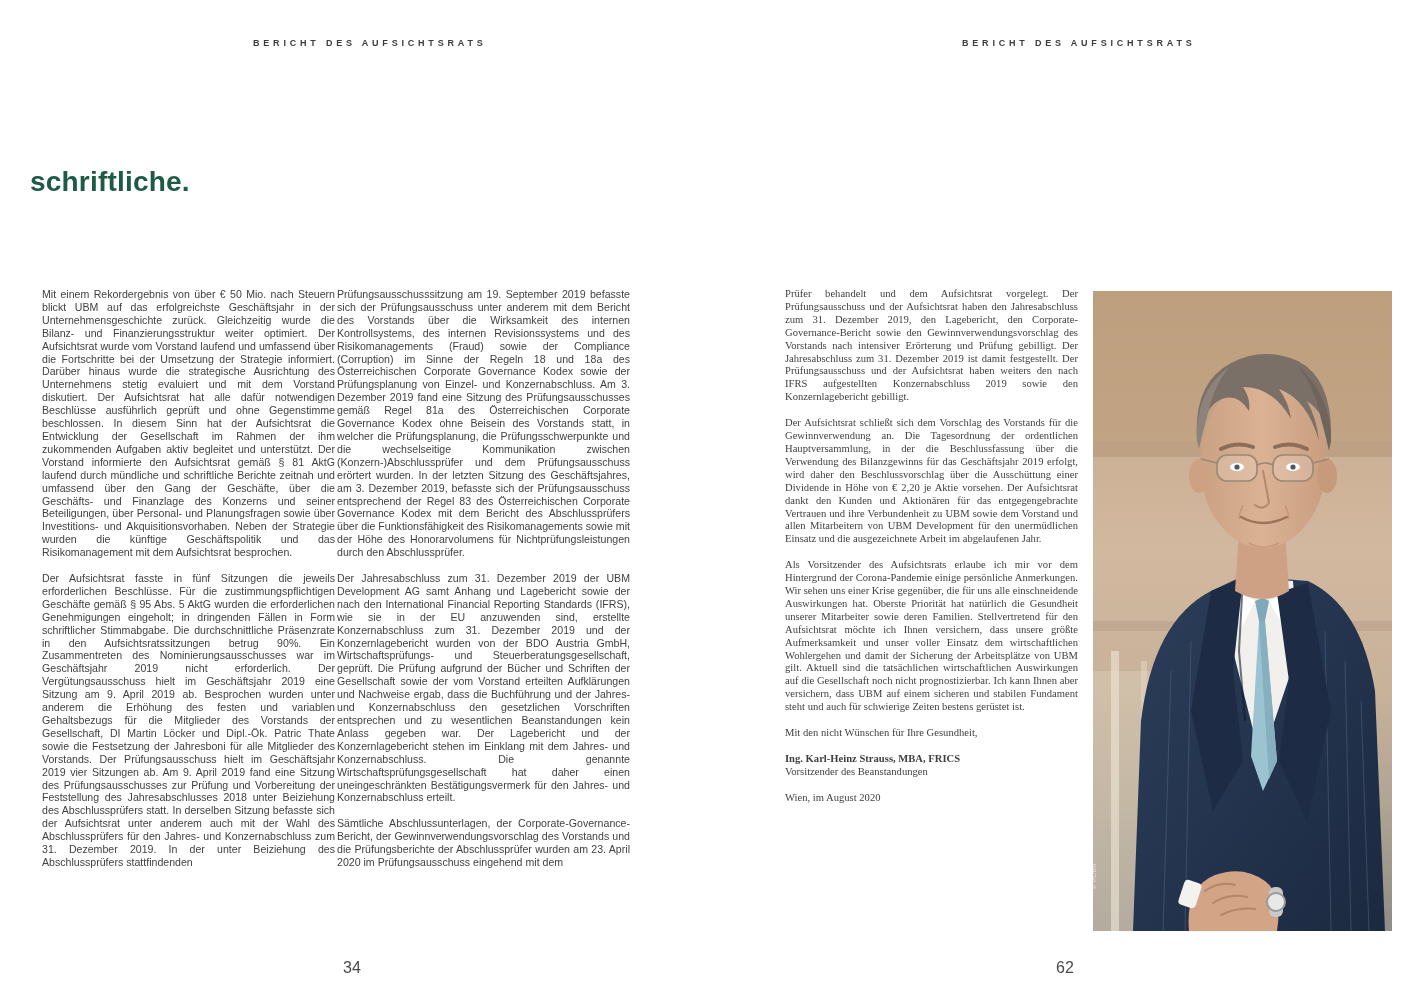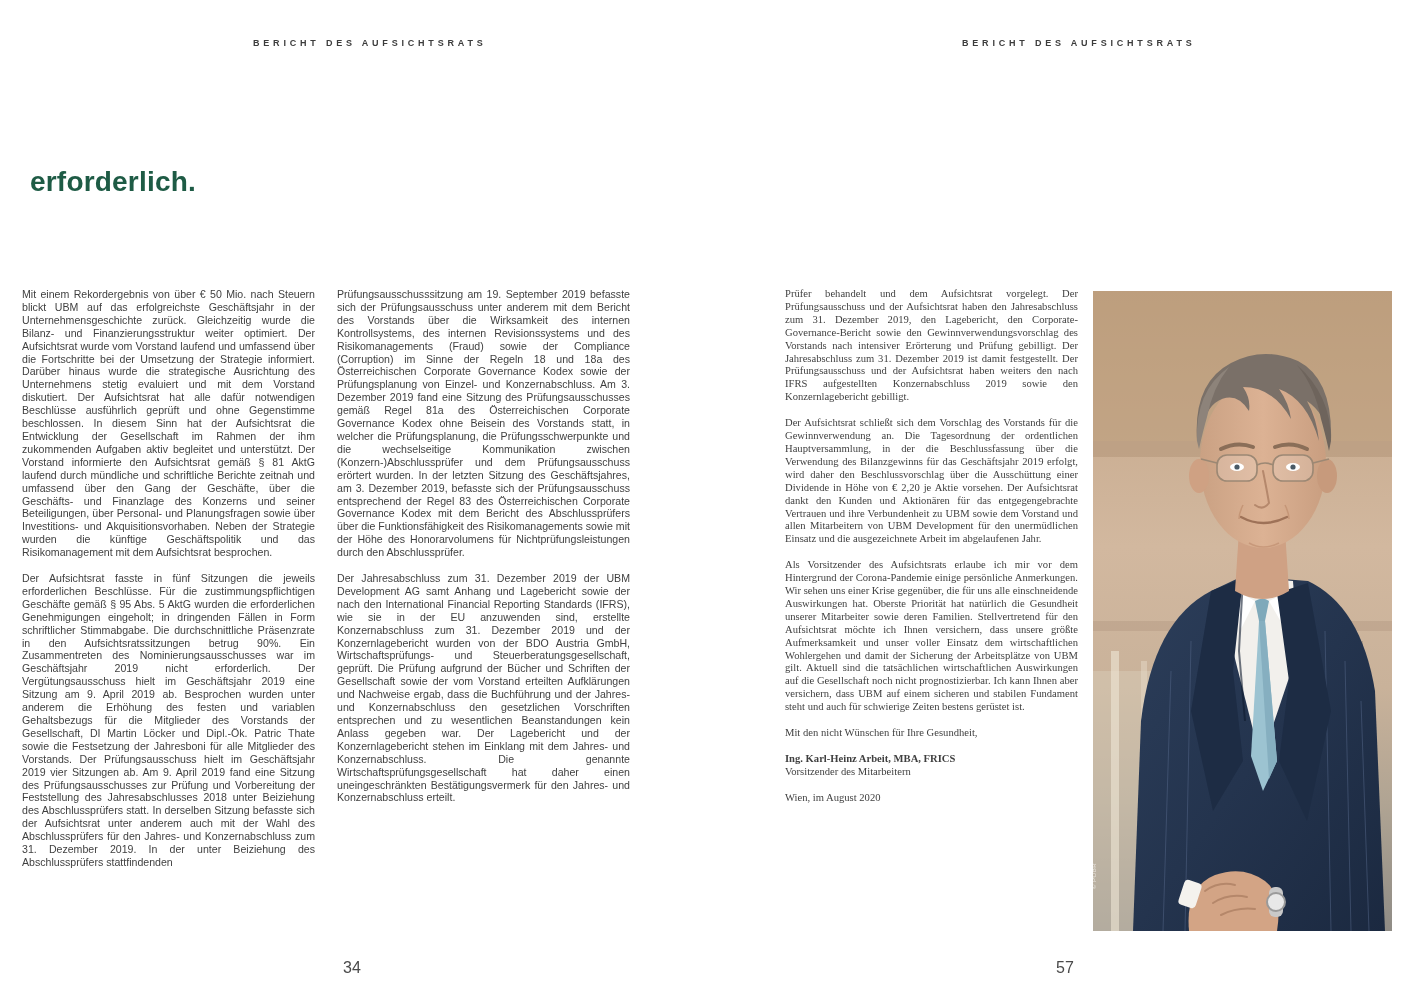"erforderlich." h1.page-title { text: erforderlich -> schriftliche }
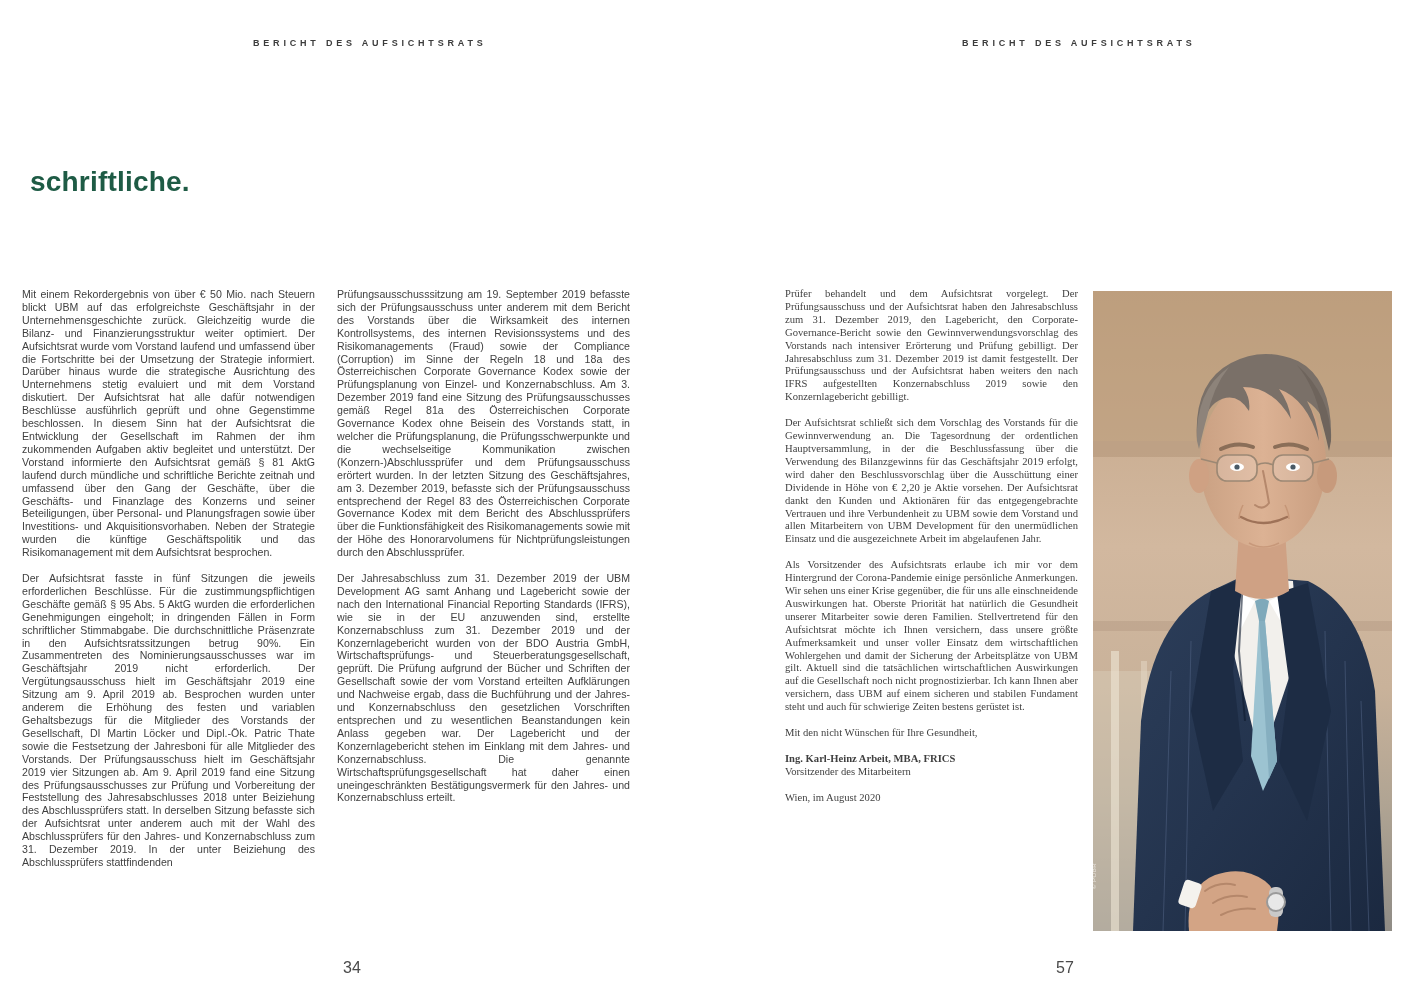"Mit einem Rekordergebnis von über" .col-1 { left: 22px -> 42px }
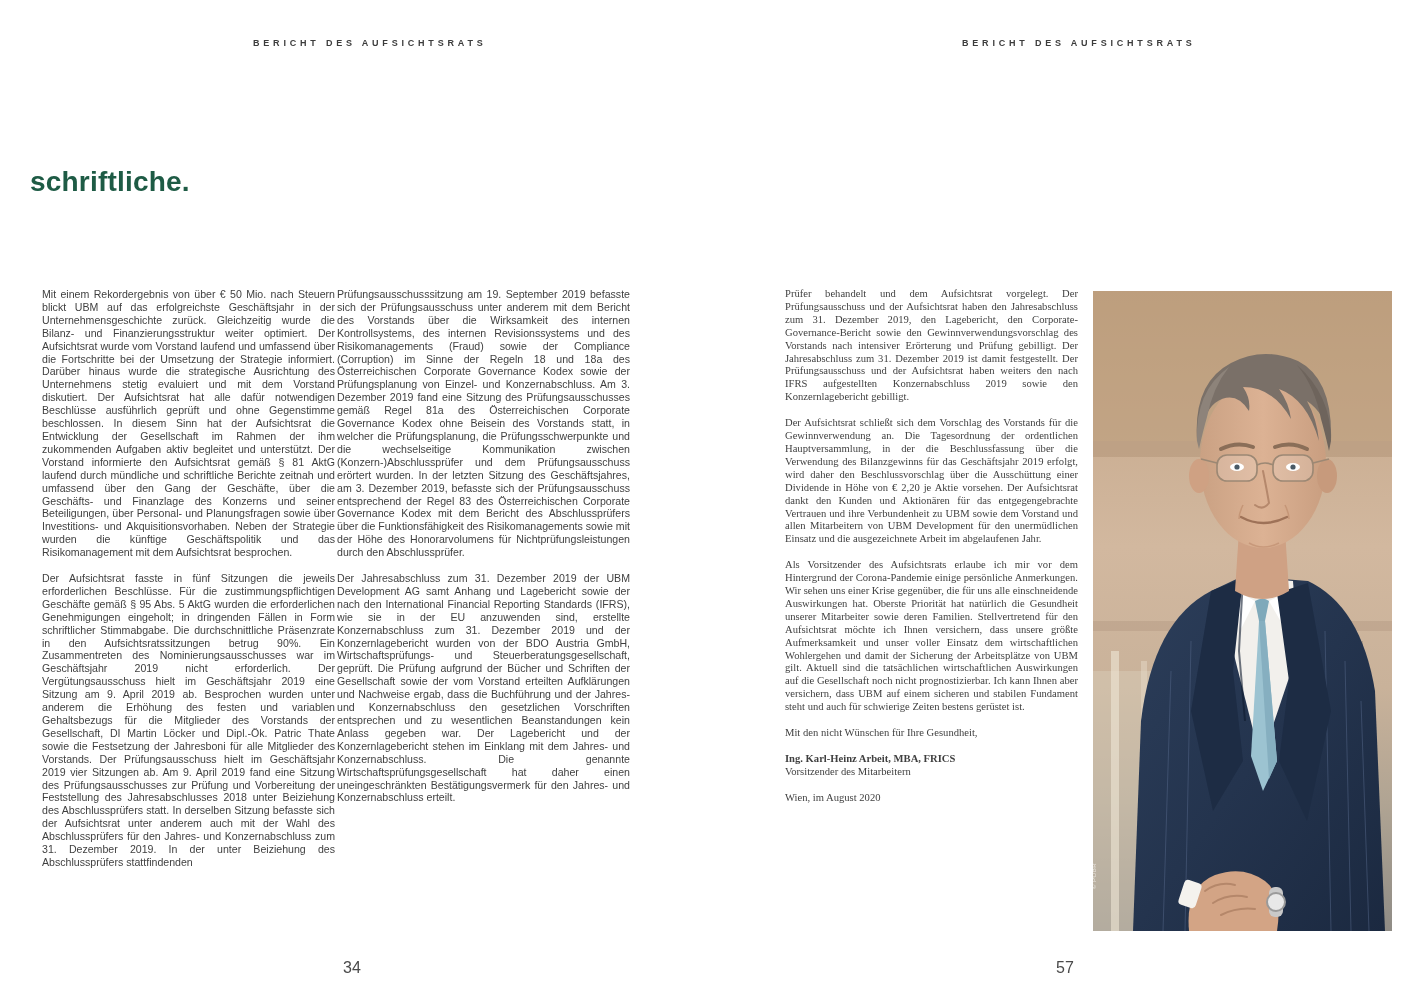"Ing. Karl-Heinz Arbeit, MBA, FRICS" p.sig-name { text: Arbeit -> Strauss }
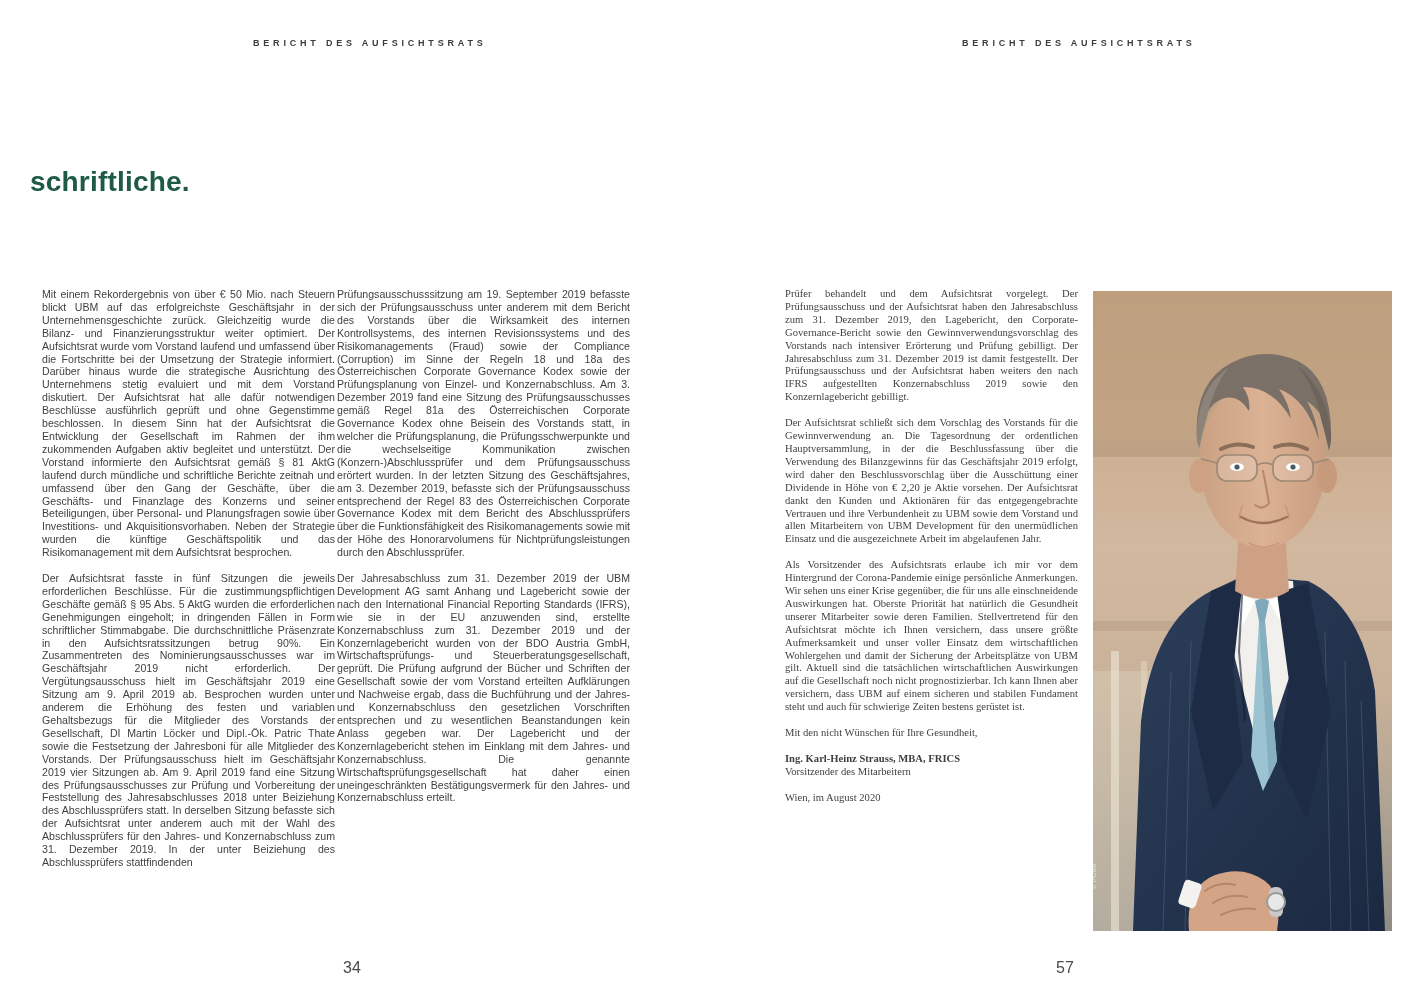"Vorsitzender des Mitarbeitern" p.sig-title { text: Mitarbeitern -> Beanstandungen }
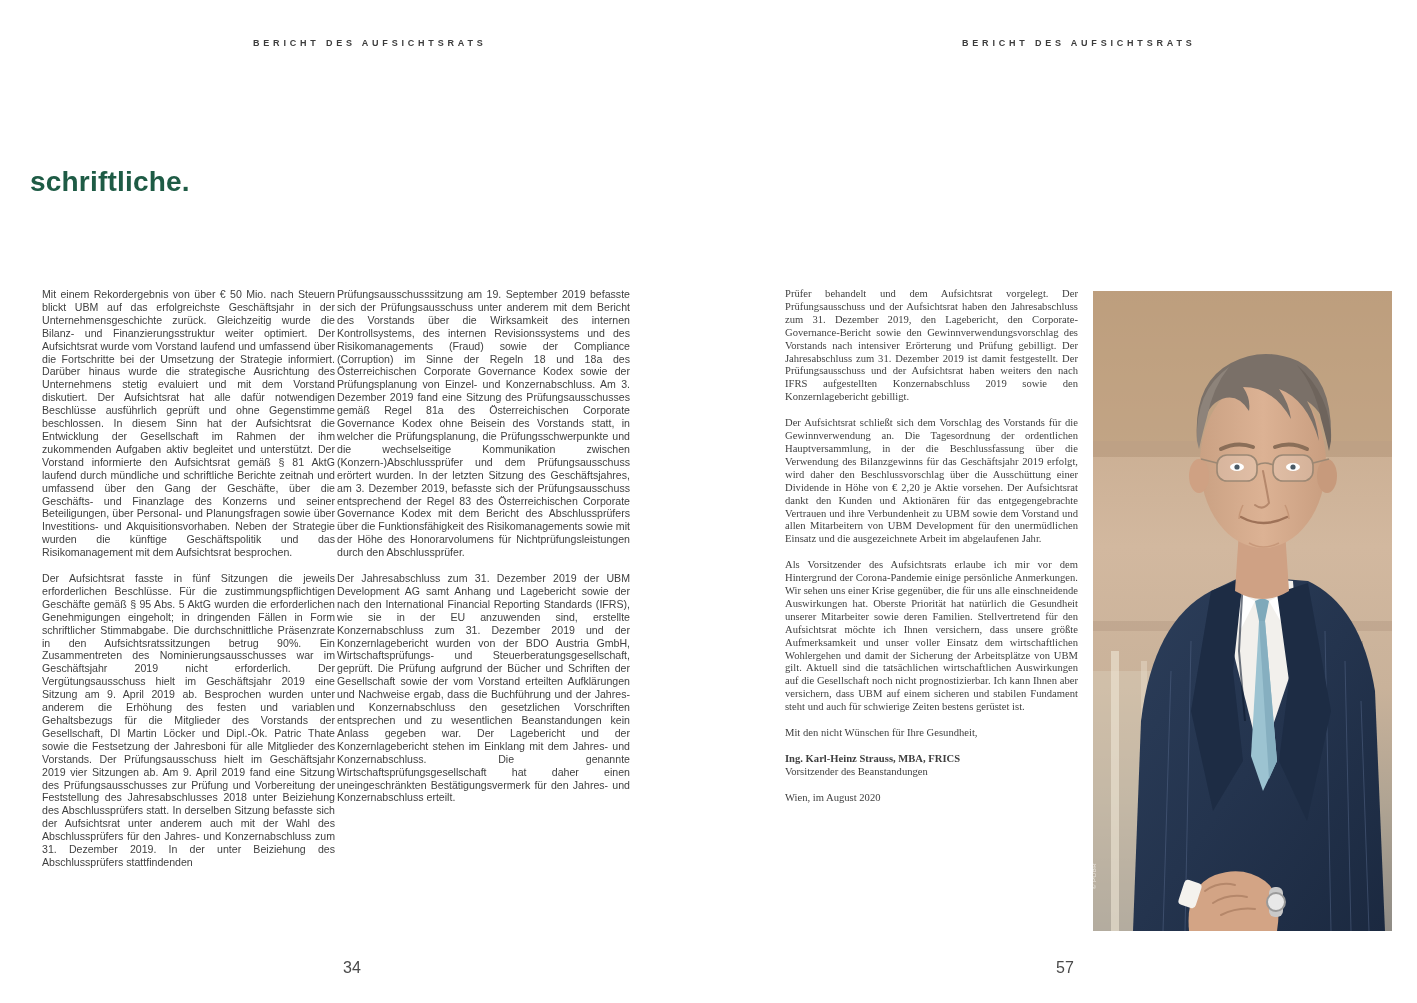"Sämtliche Abschlussunterlagen, der" p { html: none -> <p>Sämtliche Abschlussunterlagen, der Corporate-Governance-Bericht, der Gewinnverwendungsvorschlag des Vorstands und die Prüfungsberichte der Abschlussprüfer wurden am 23. April 2020 im Prüfungsausschuss eingehend mit dem</p> }
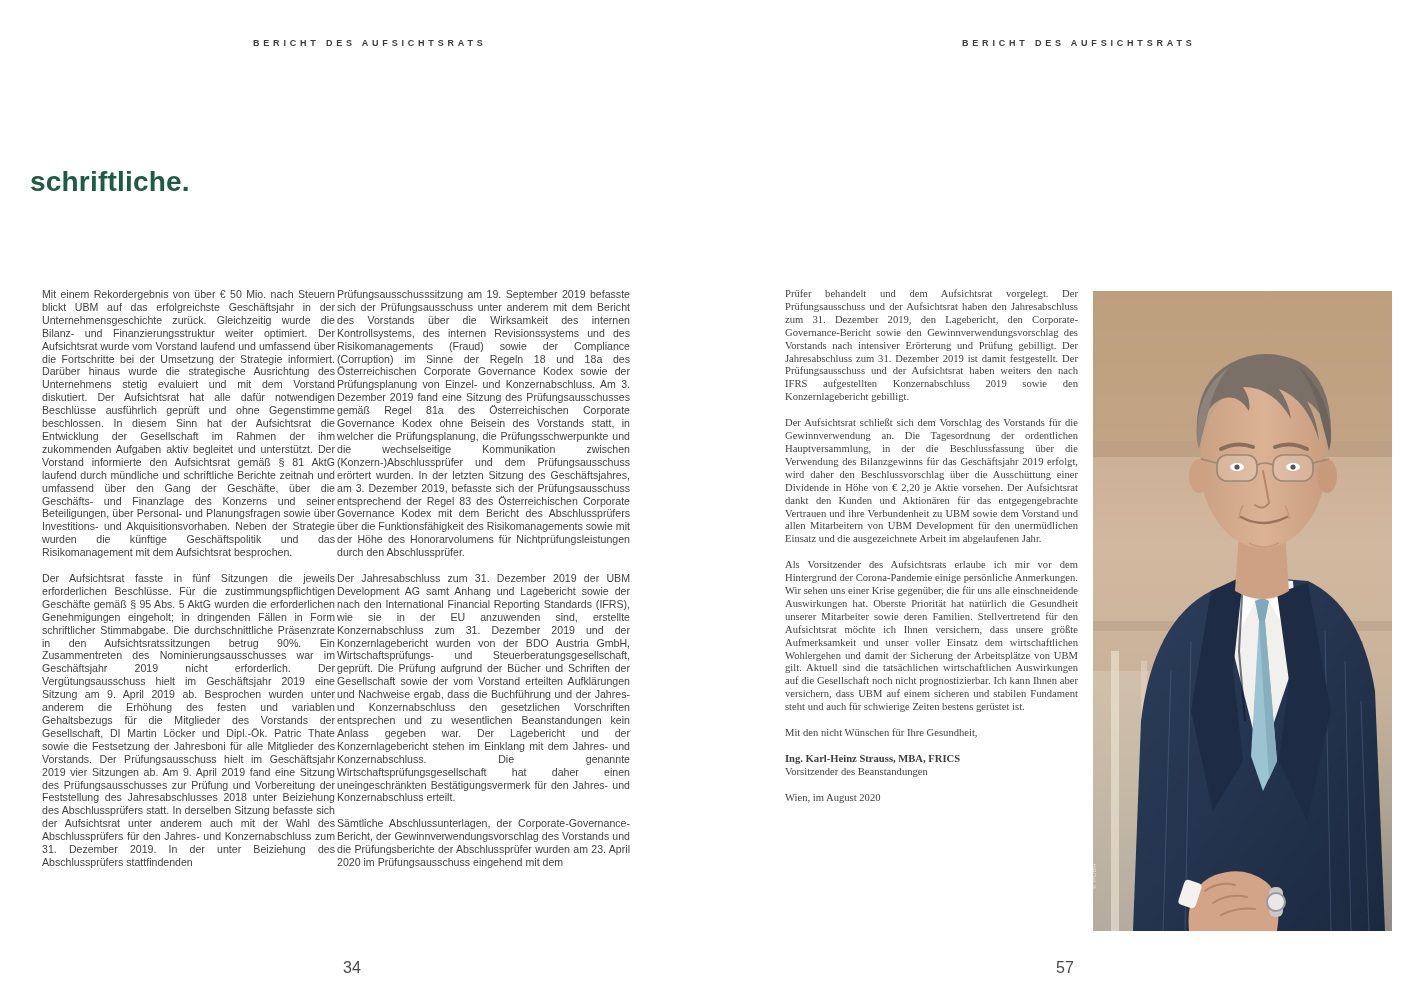"57" div.page-number { text: 57 -> 62 }
